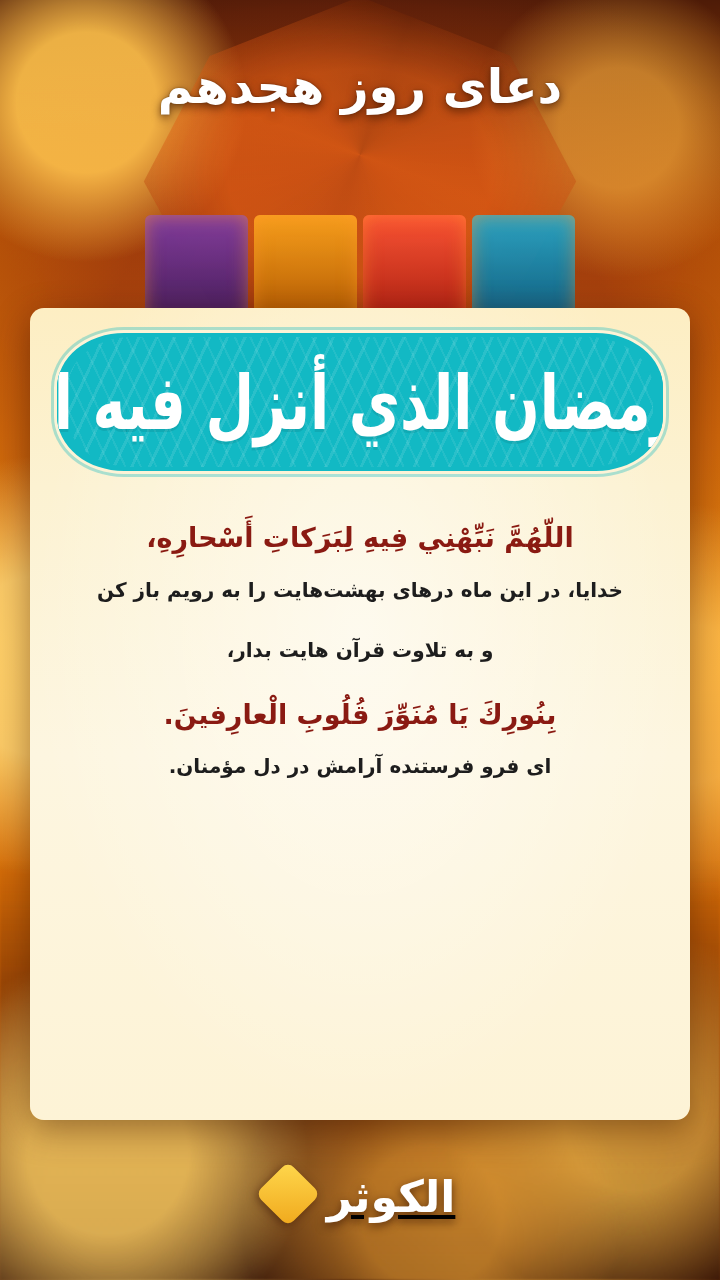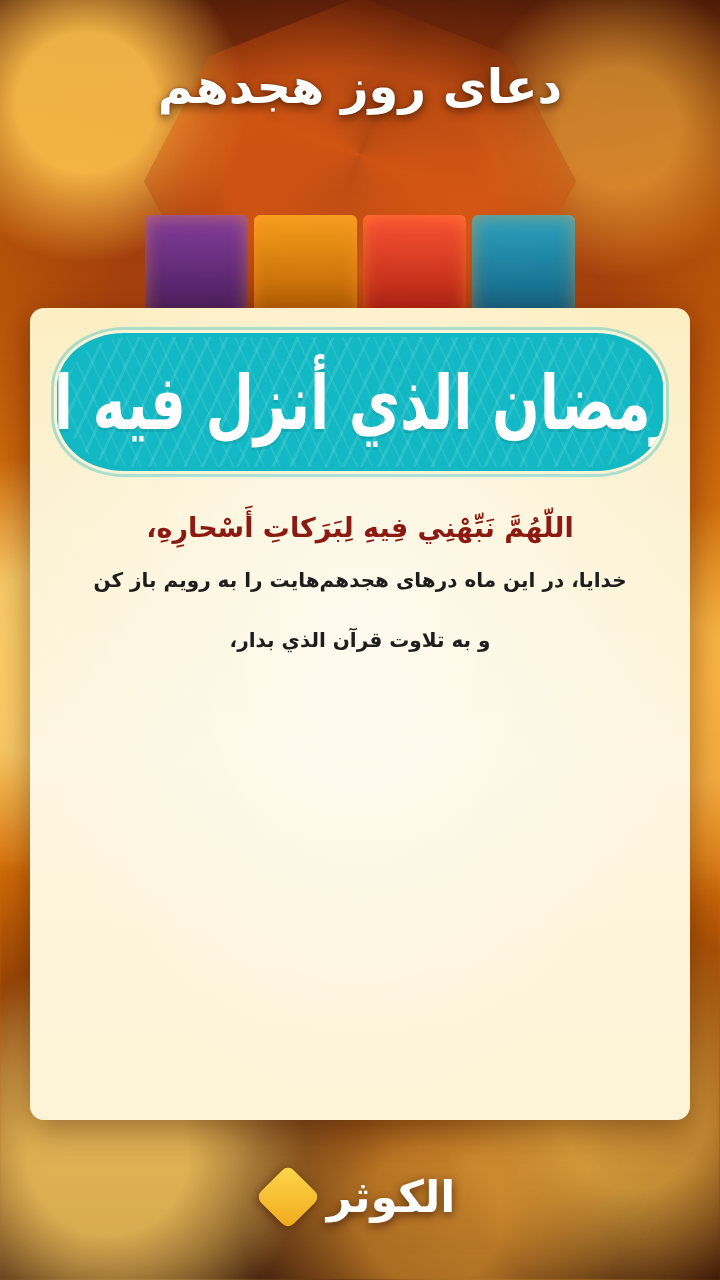"اللّهُمَّ نَبِّهْنِي فِيهِ لِبَرَكاتِ" .ar { margin: 2px 0 12px 0 -> 12px 0 12px 0 }
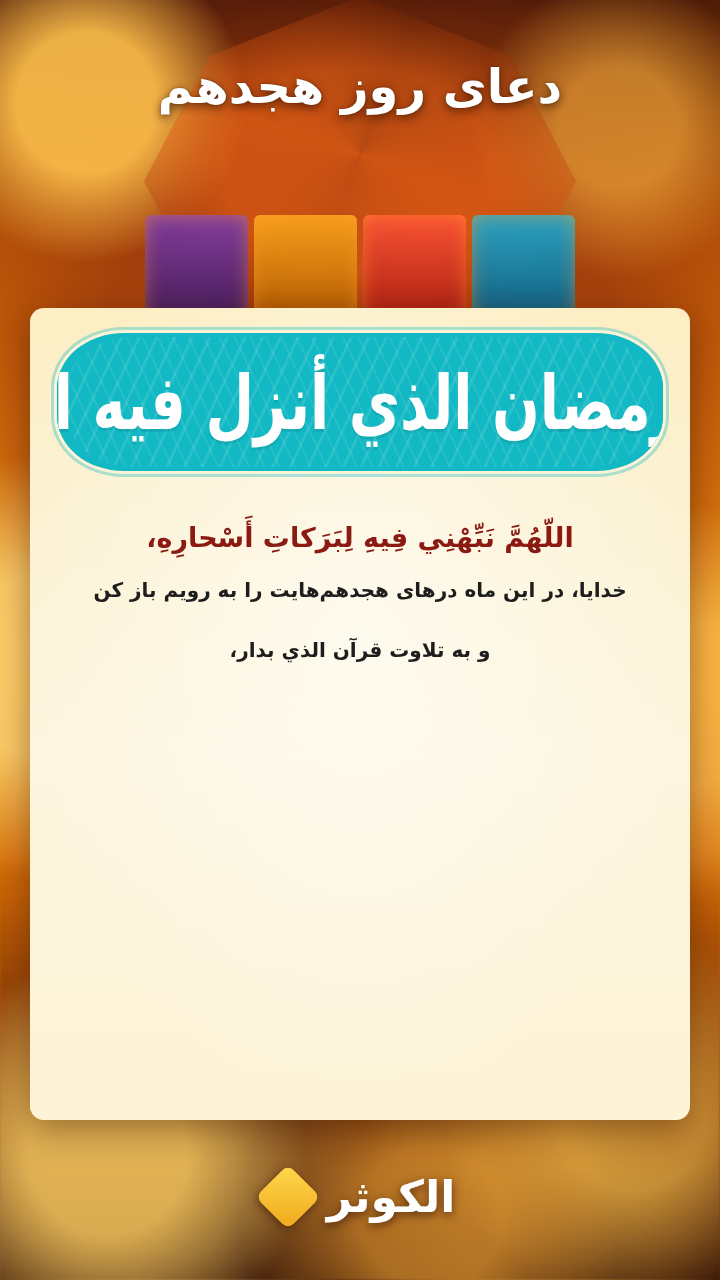"خدایا، در این ماه درهای" p.fa { text: هجدهم -> بهشت }
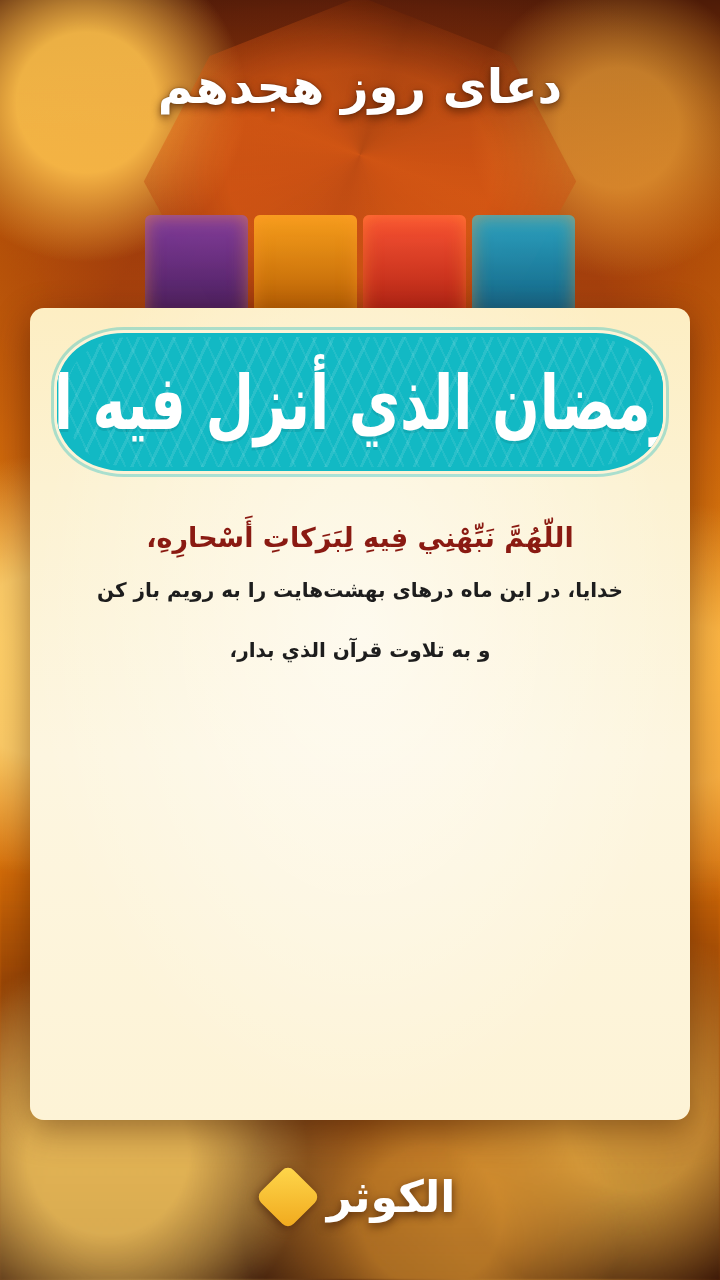"و به تلاوت قرآن الذي" p.fa { text: الذي -> هایت }
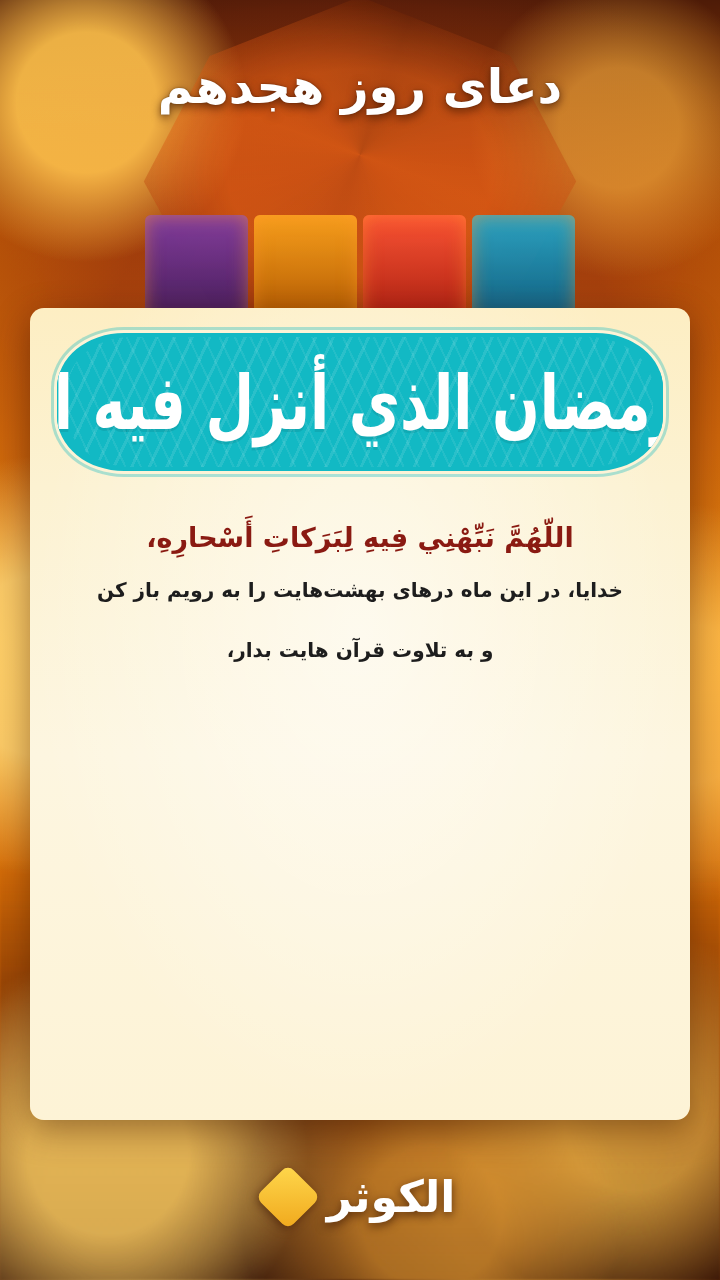"بِنُورِكَ يَا مُنَوِّرَ قُلُوبِ" div.verse { html: none -> <div> <p>بِنُورِكَ يَا مُنَوِّرَ قُلُوبِ الْعارِفينَ.</p> <p>ای فرو فرستنده آرامش در دل مؤمنان.</p> </div> }
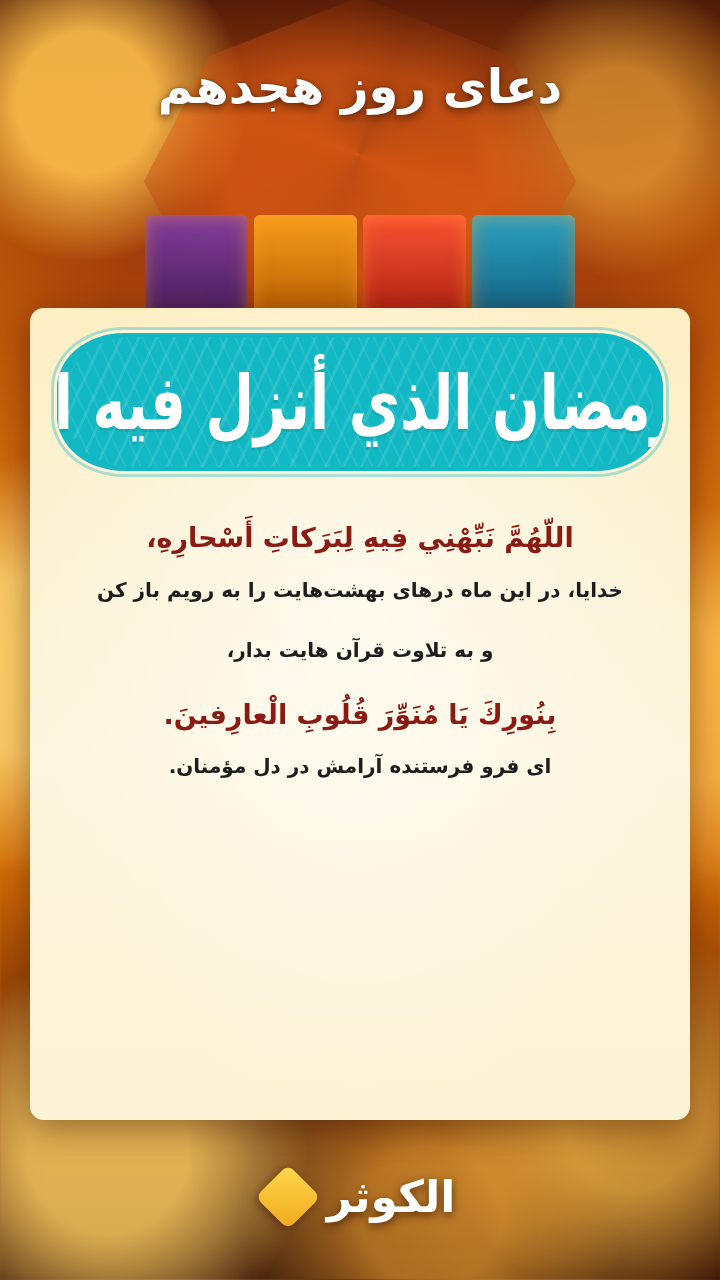"الکوثر" .footer { align-items: center -> flex-start; text-decoration: none -> underline }
